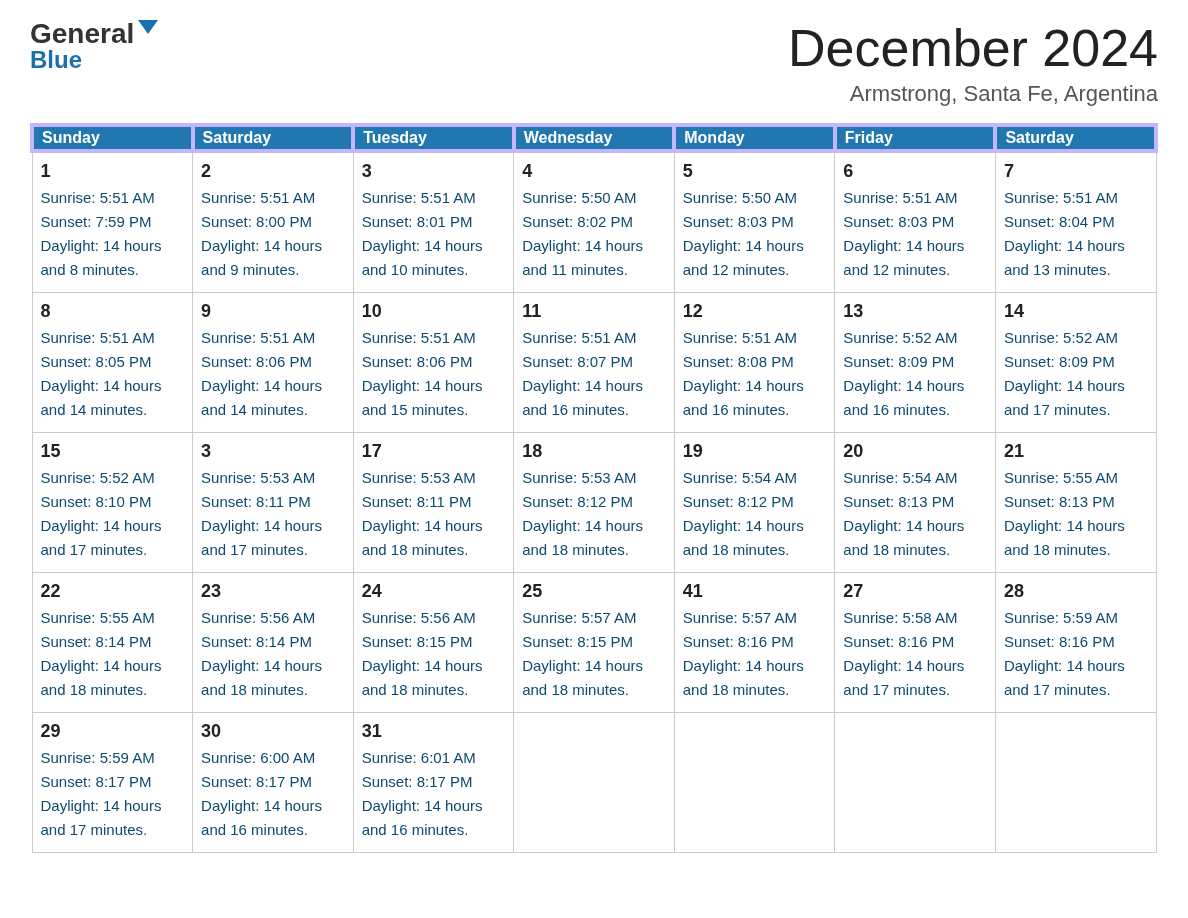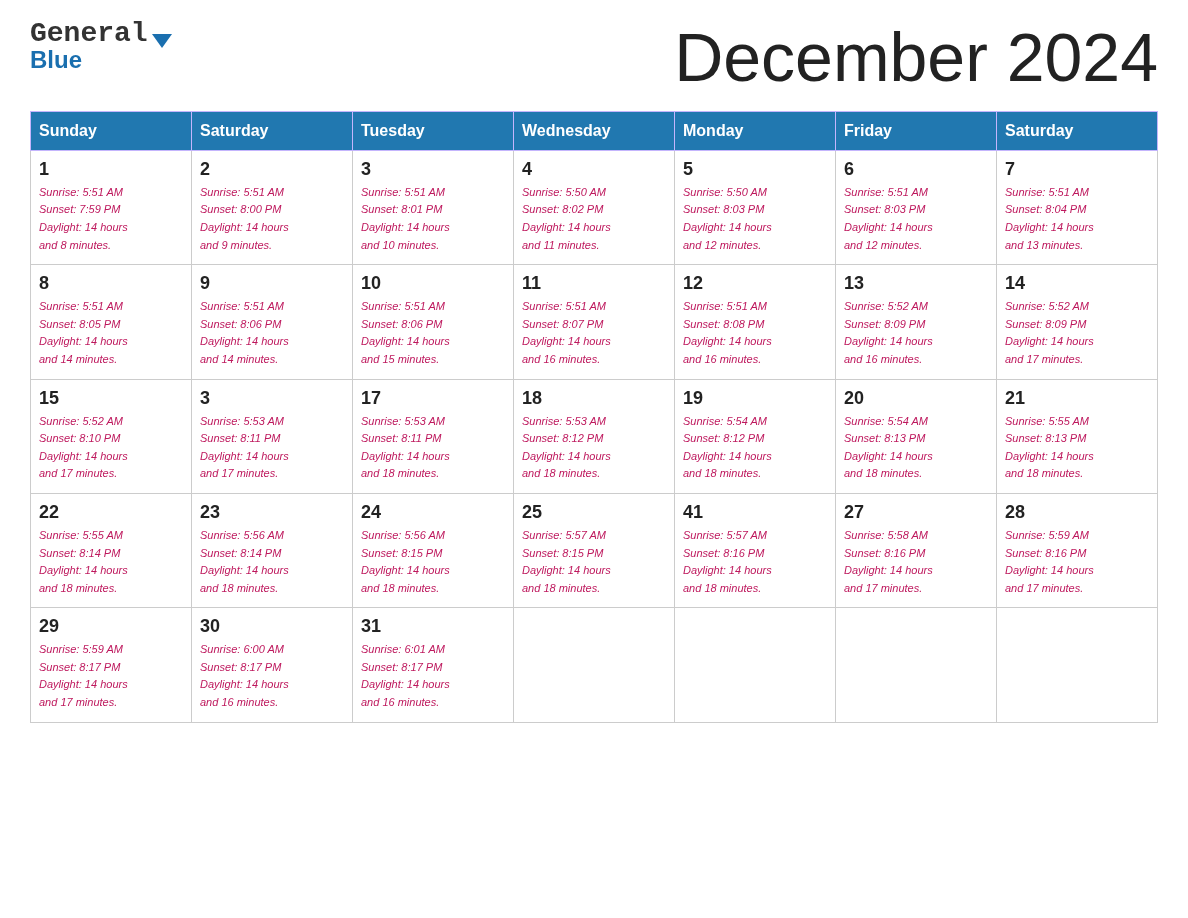"General" .logo-row { align-items: flex-end -> flex-start; font-family: Liberation Mono, monospace -> none }
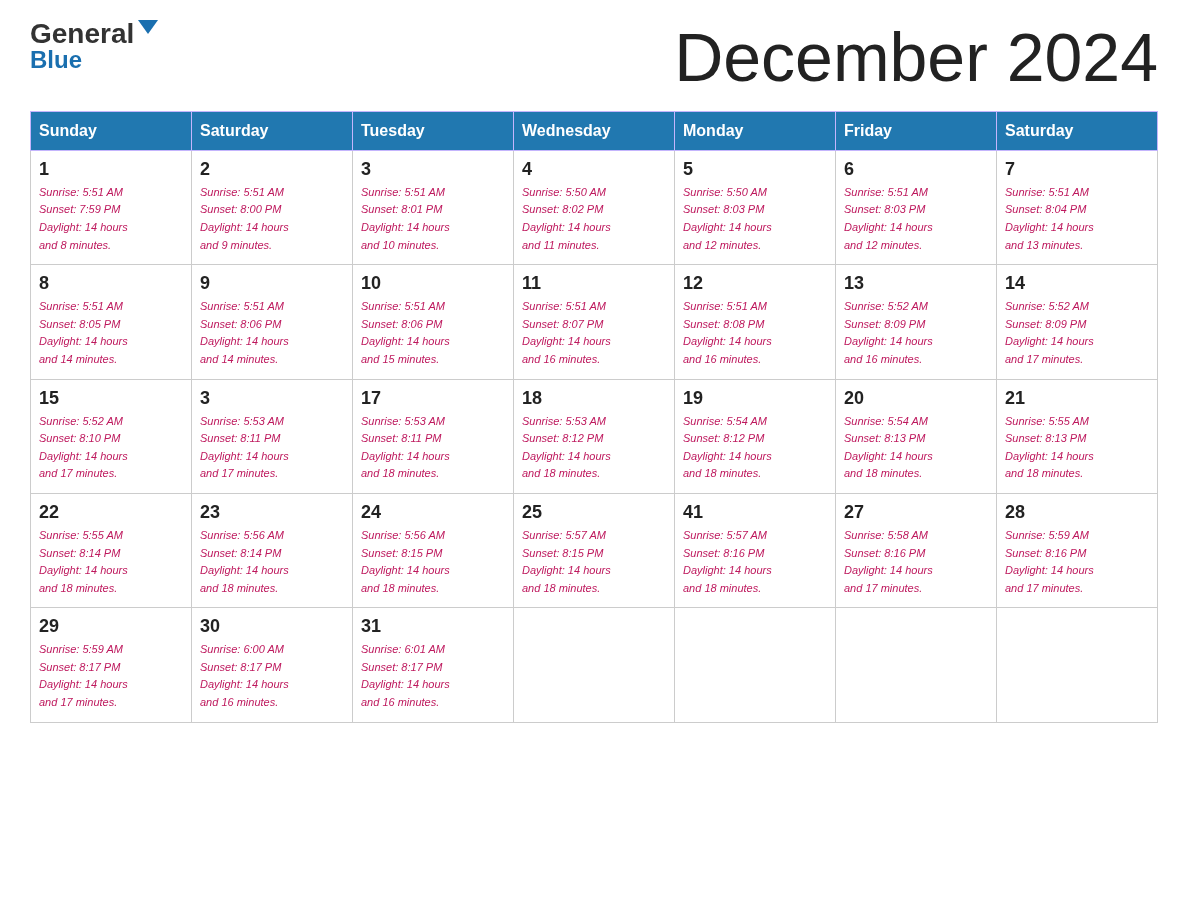"December 2024" .month-title { font-size: 68px -> 52px }
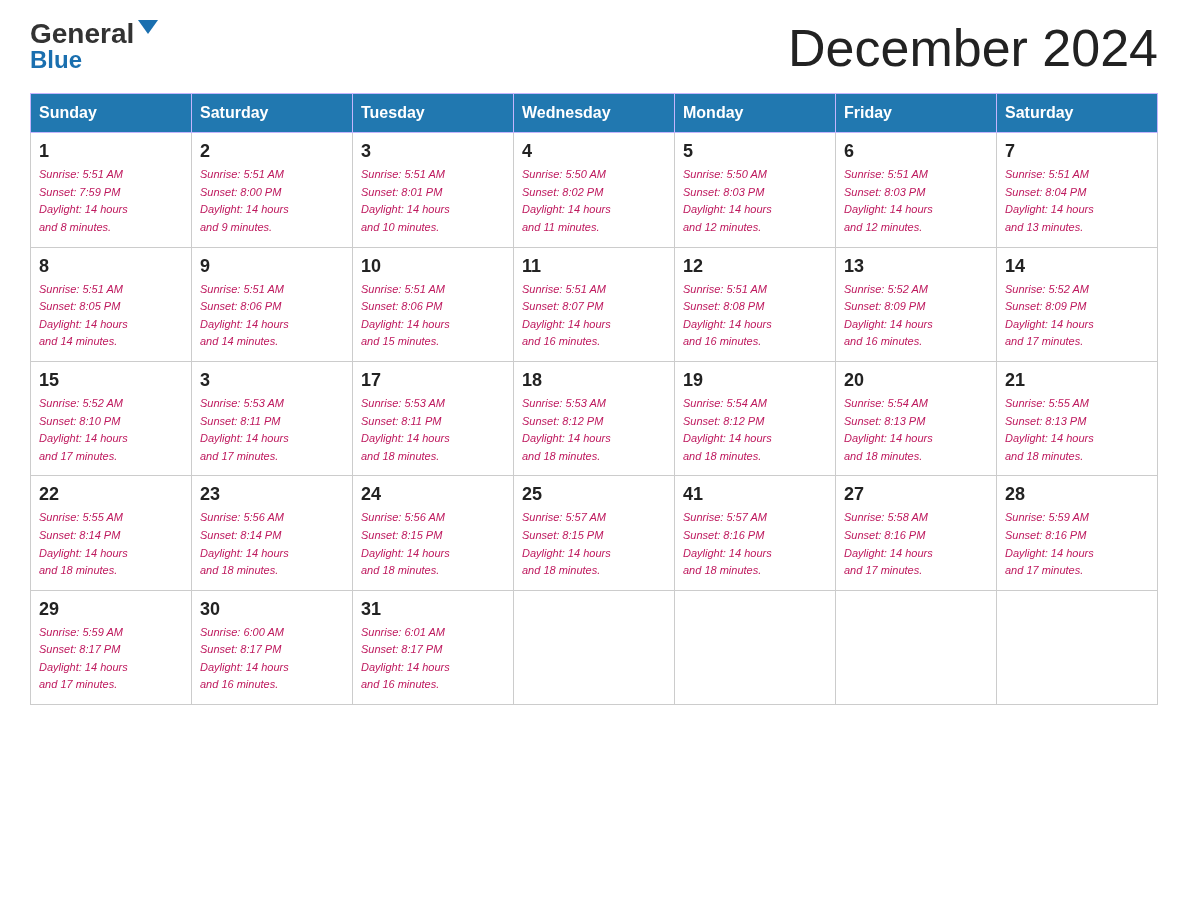"Armstrong, Santa Fe, Argentina" div.location-title { html: none -> <div>Armstrong, Santa Fe, Argentina</div> }
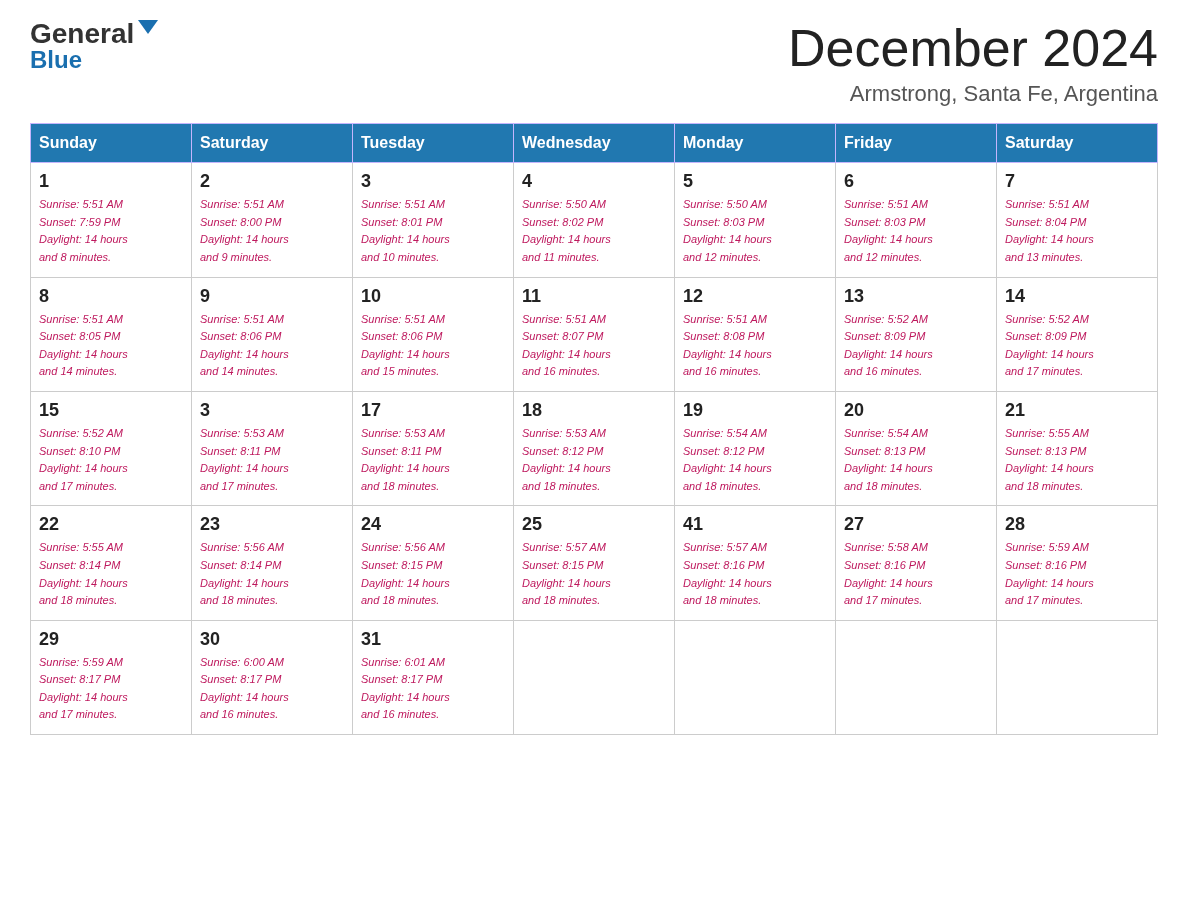"Sunday" .calendar-table thead tr th { border: 1px solid #c4b5fd -> 4px solid #c4b5fd; padding: 10px 8px -> 2px 8px }
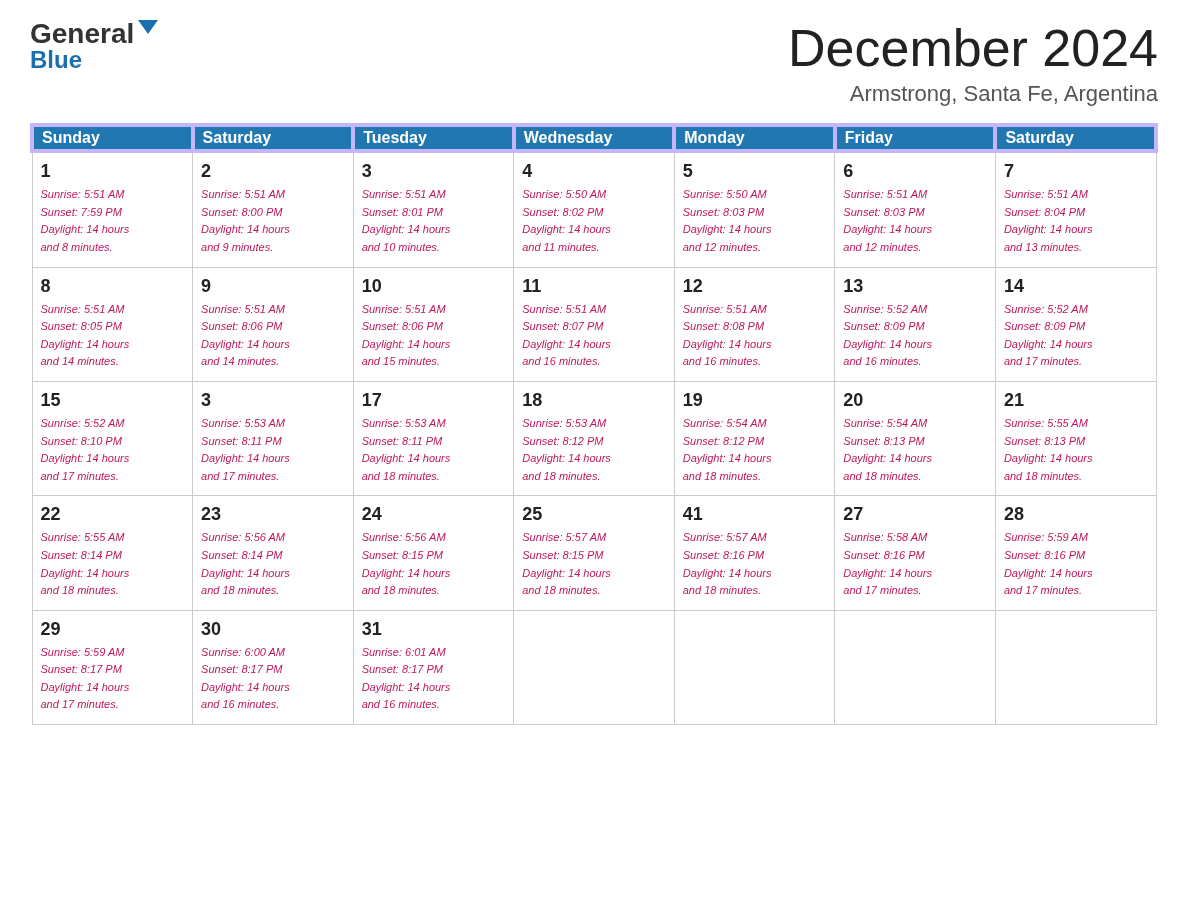"Sunrise: 5:51 AM" .day-info { color: #be185d -> #0c4a6e; font-size: 11px -> 15px; font-style: italic -> none }
